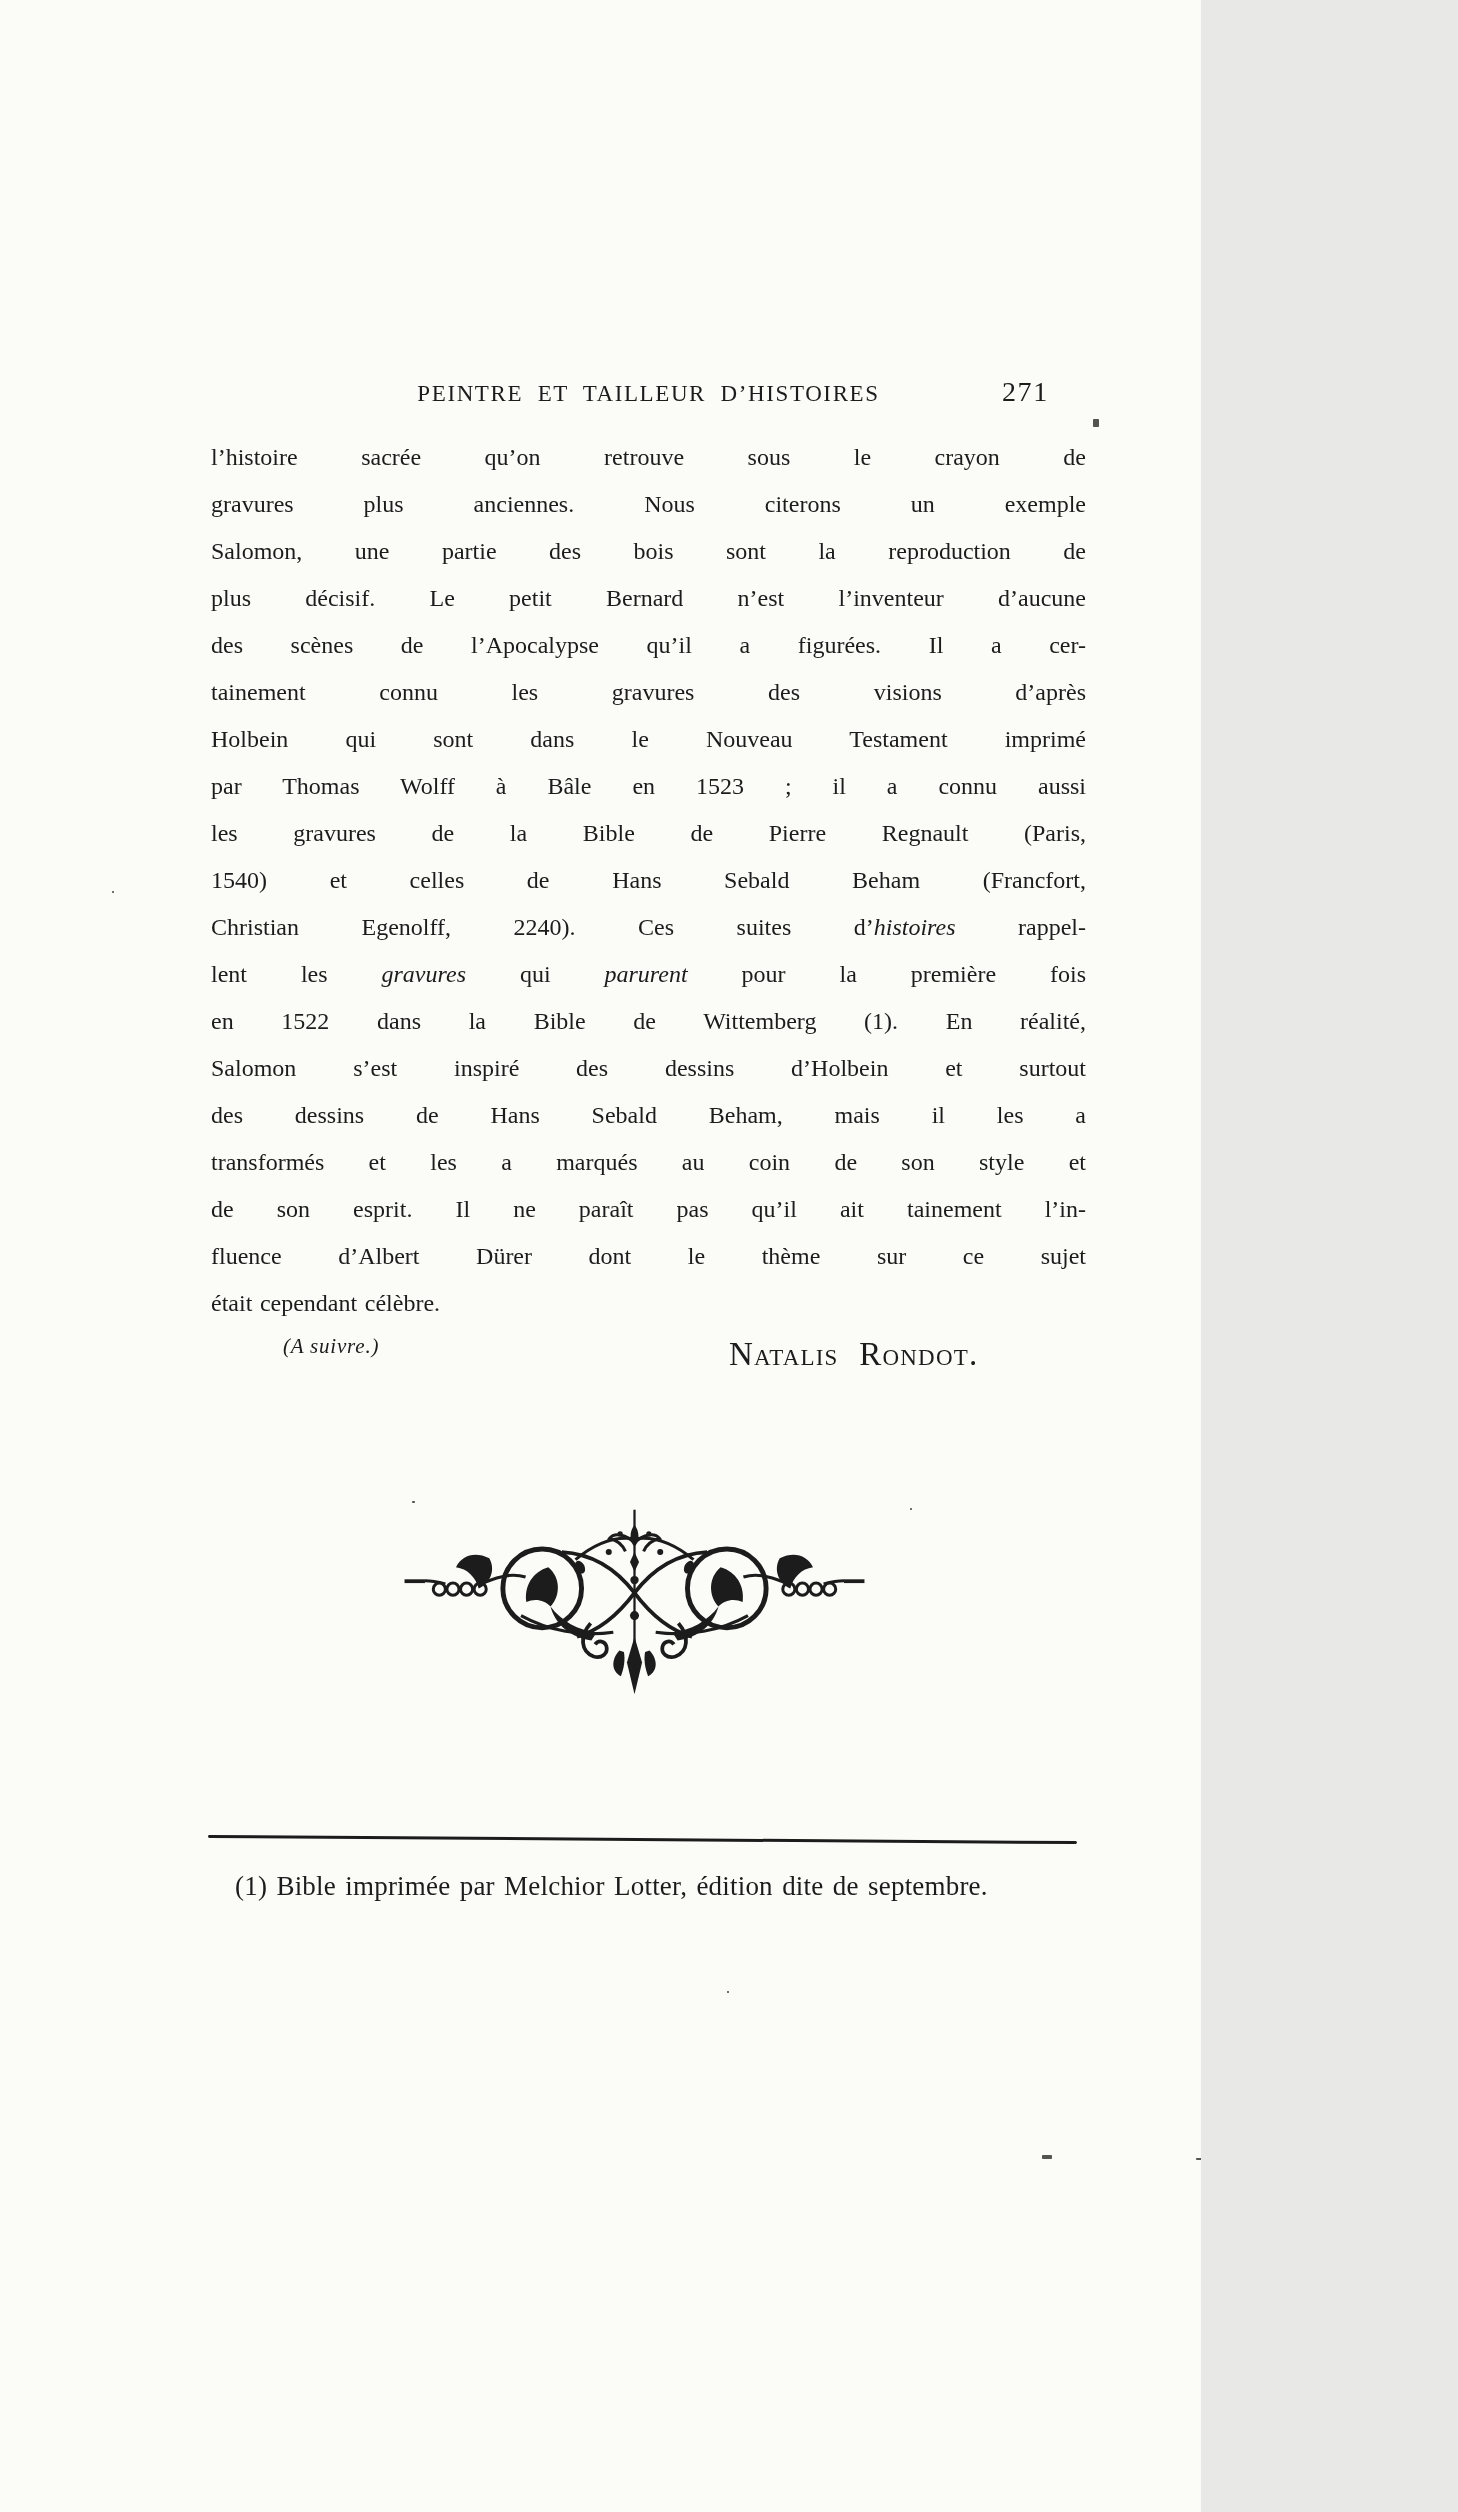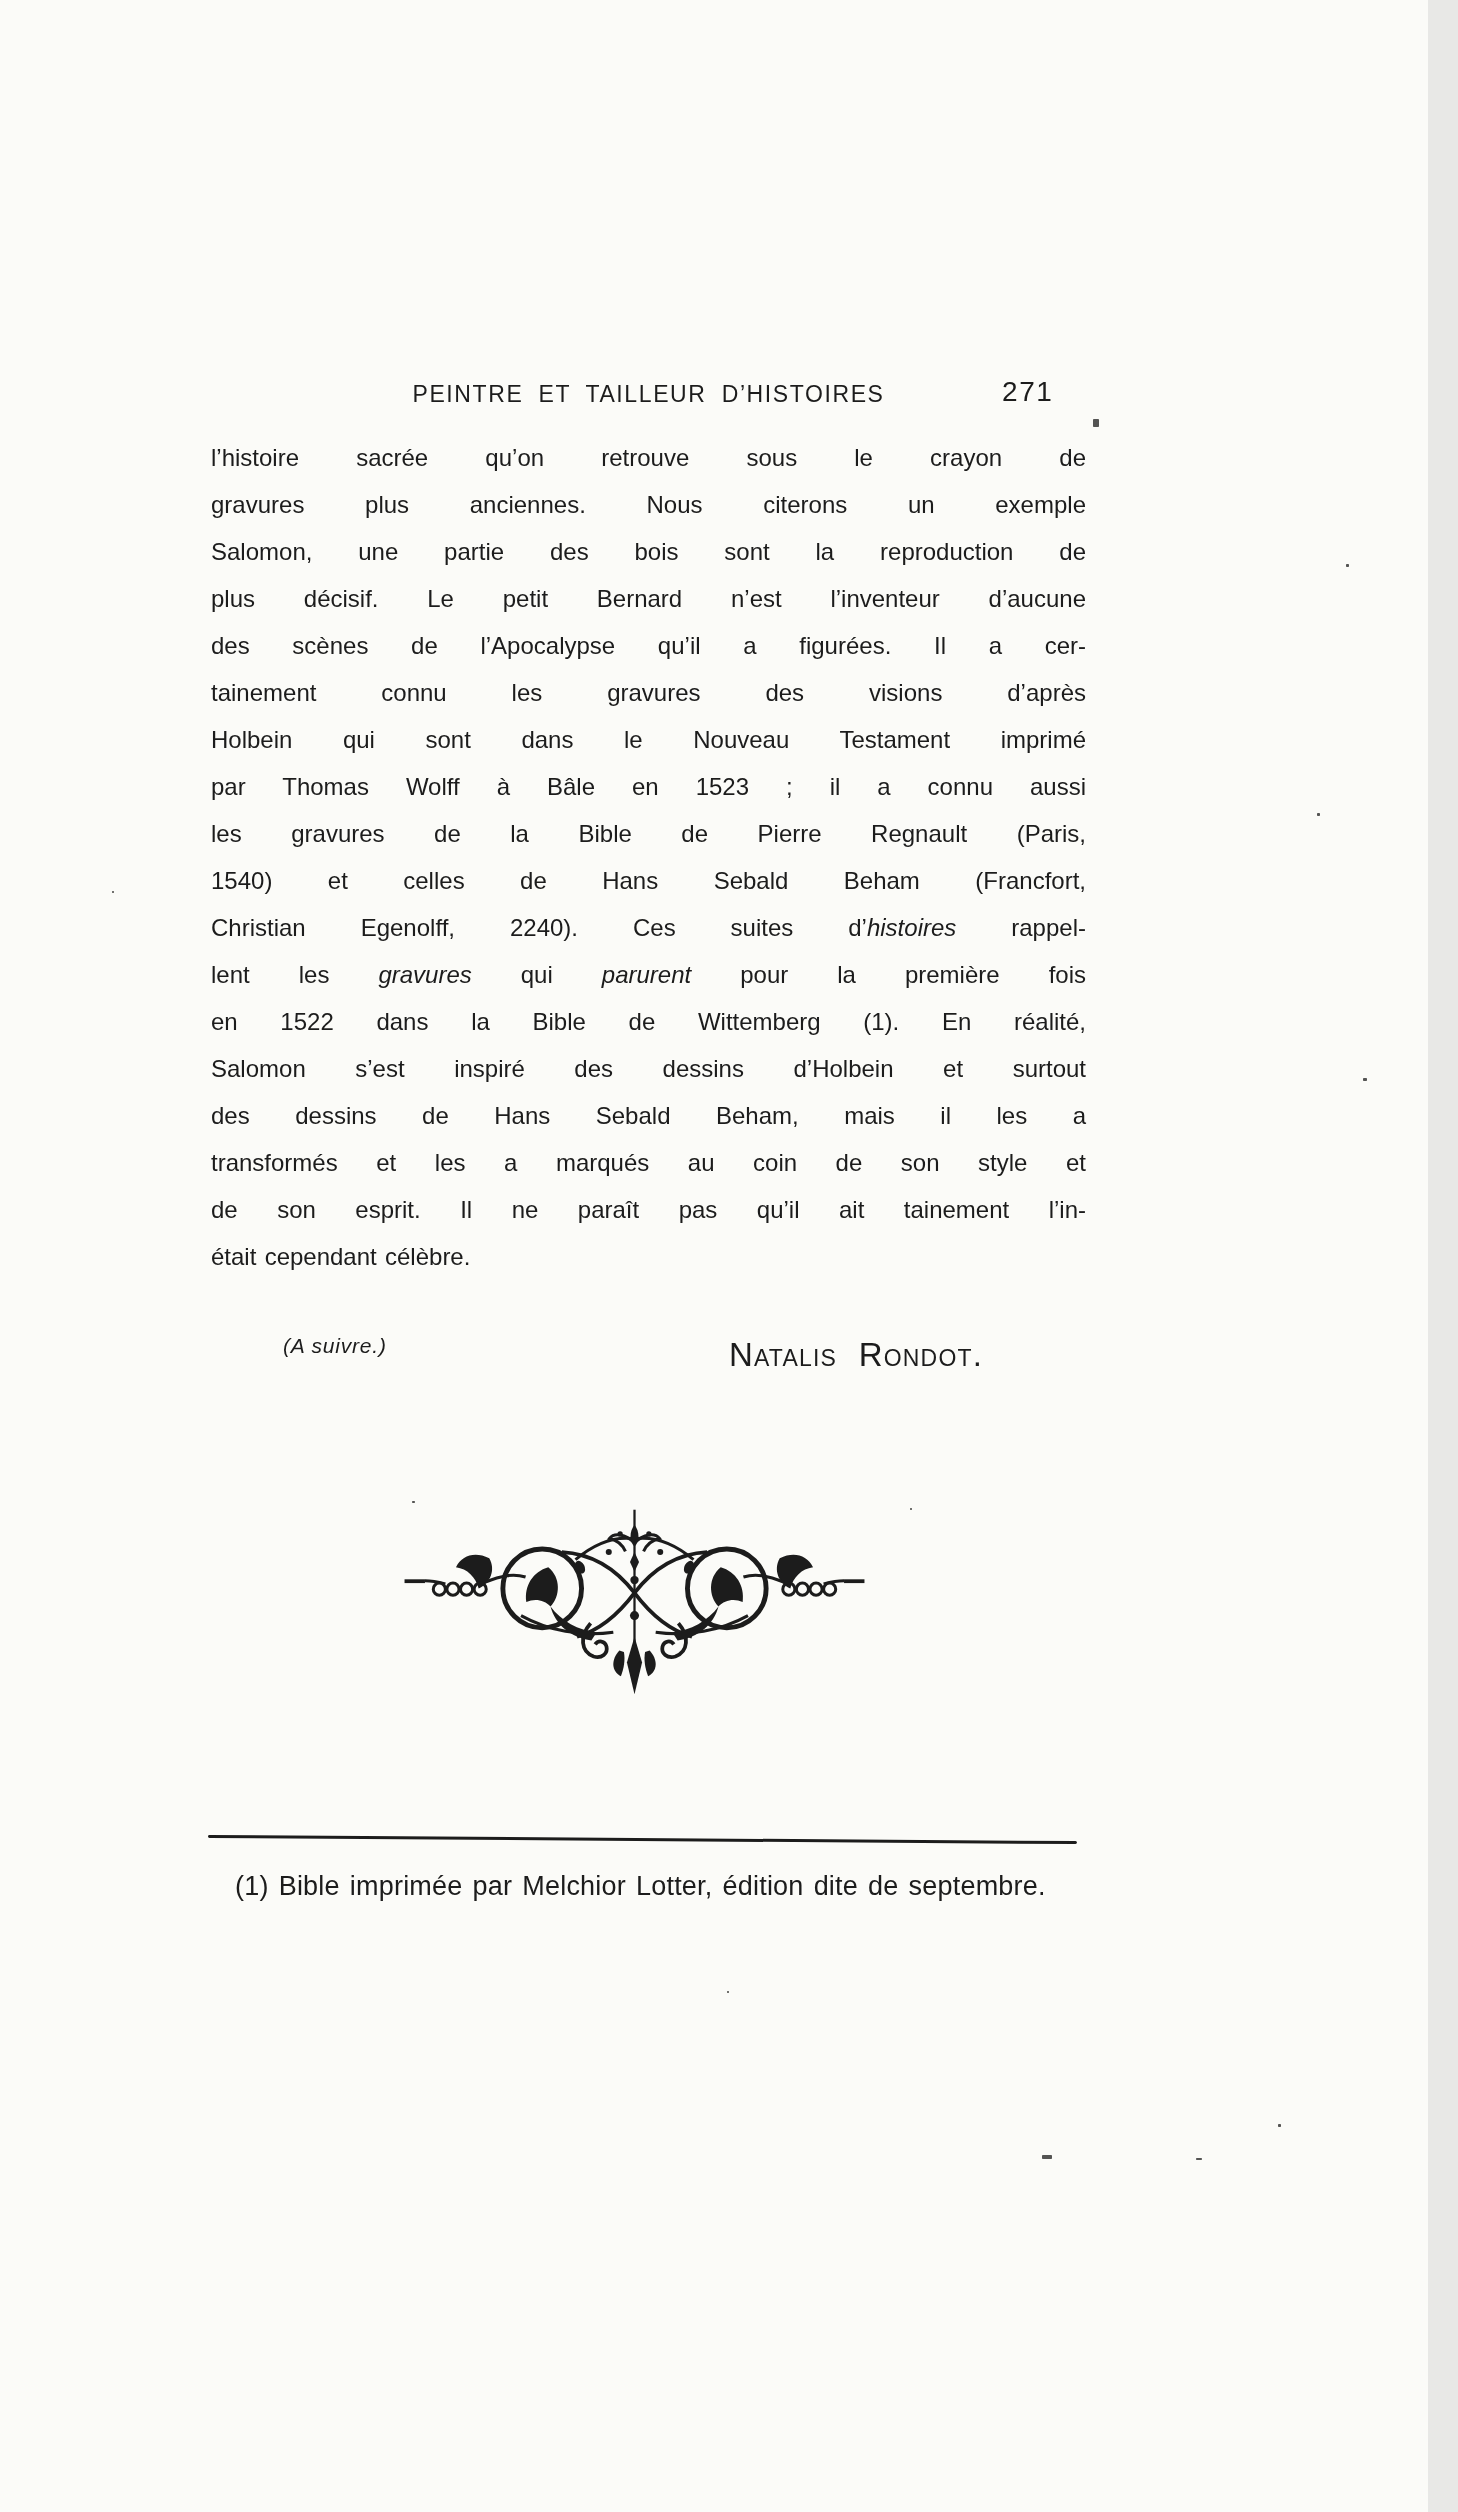"PEINTRE ET TAILLEUR D’HISTOIRES" #page { font-family: Liberation Sans, sans-serif -> Liberation Serif, serif; width: 1428px -> 1201px }
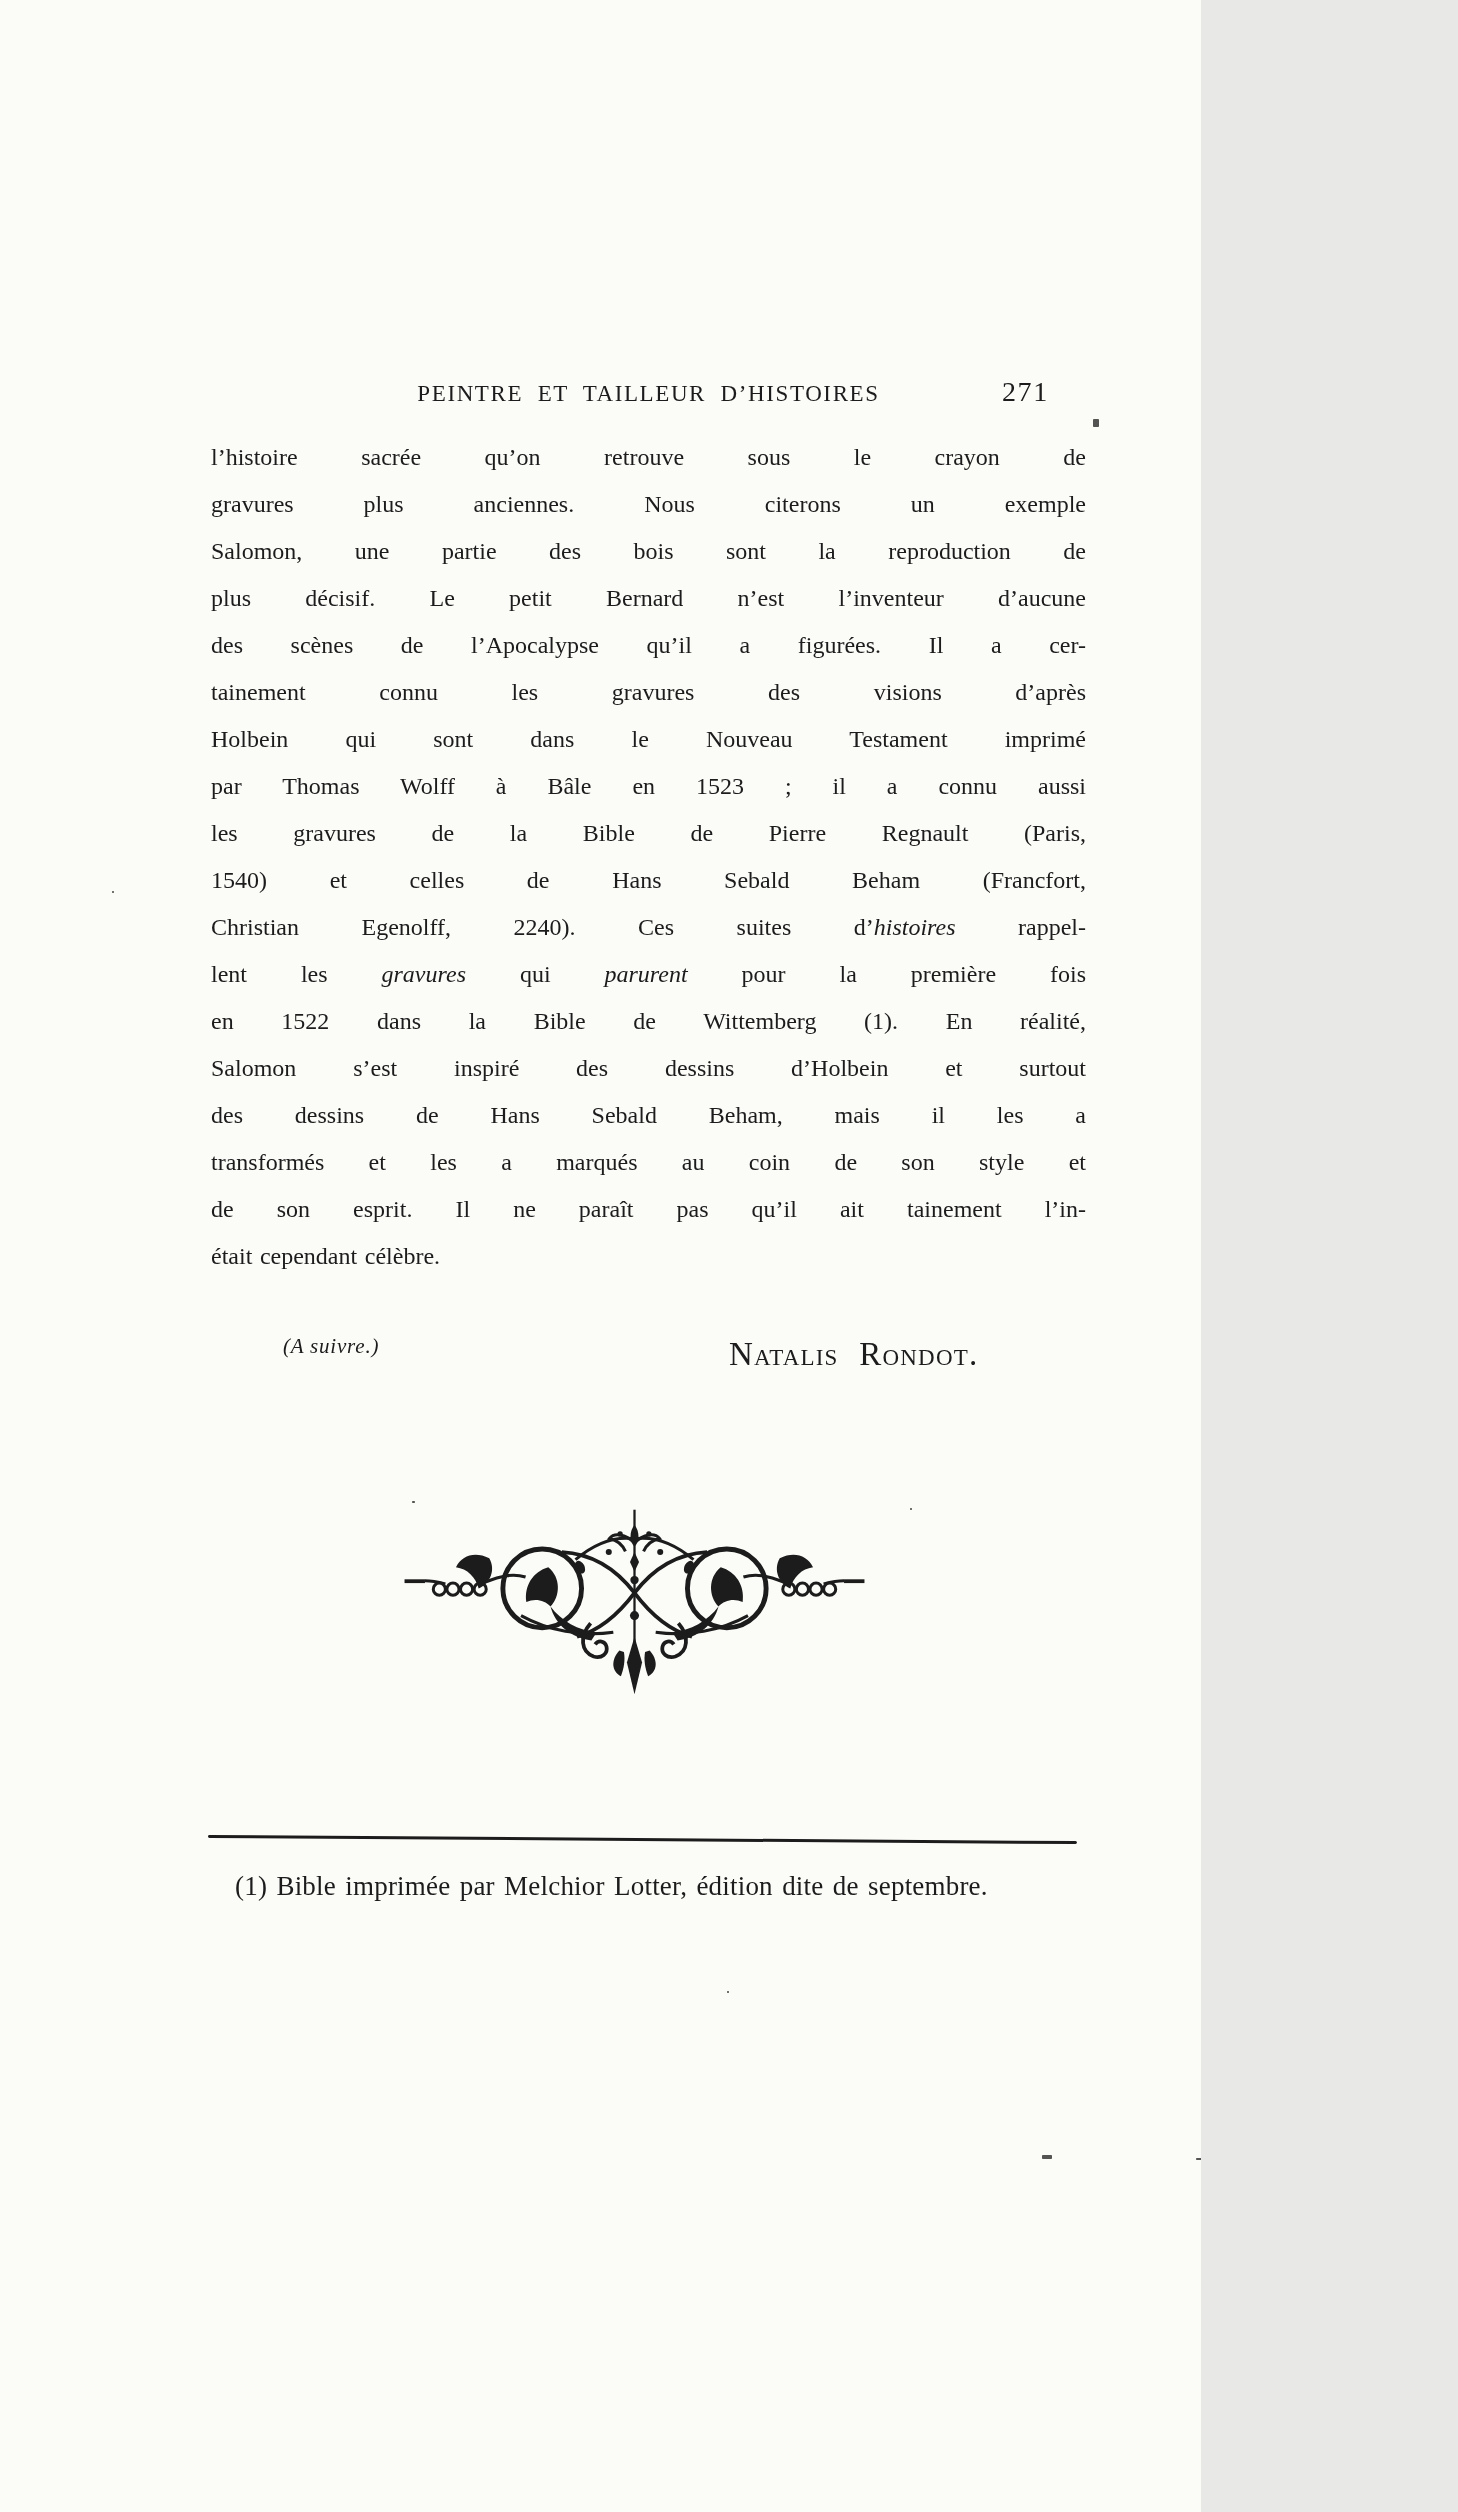"fluence d’Albert Dürer dont le" div.body-line { html: none -> <div><span>fluence d’Albert Dürer dont le thème sur ce sujet</span></div> }
